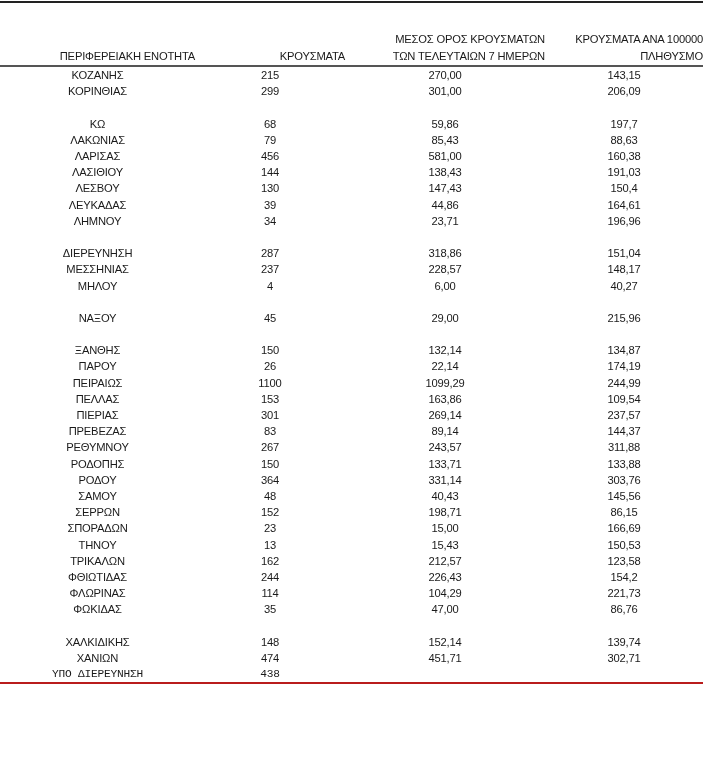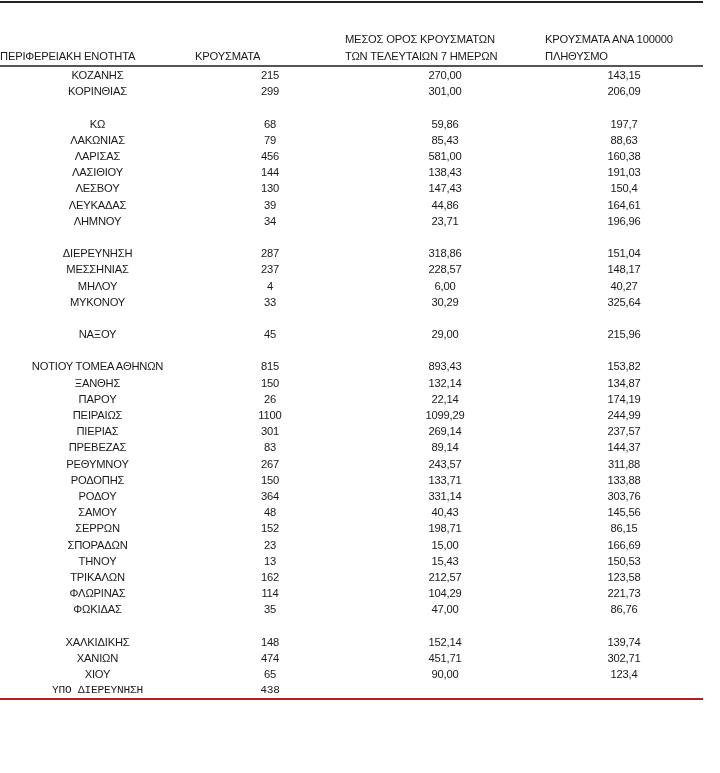"ΜΕΣΟΣ ΟΡΟΣ ΚΡΟΥΣΜΑΤΩΝ" th { text-align: left -> right }
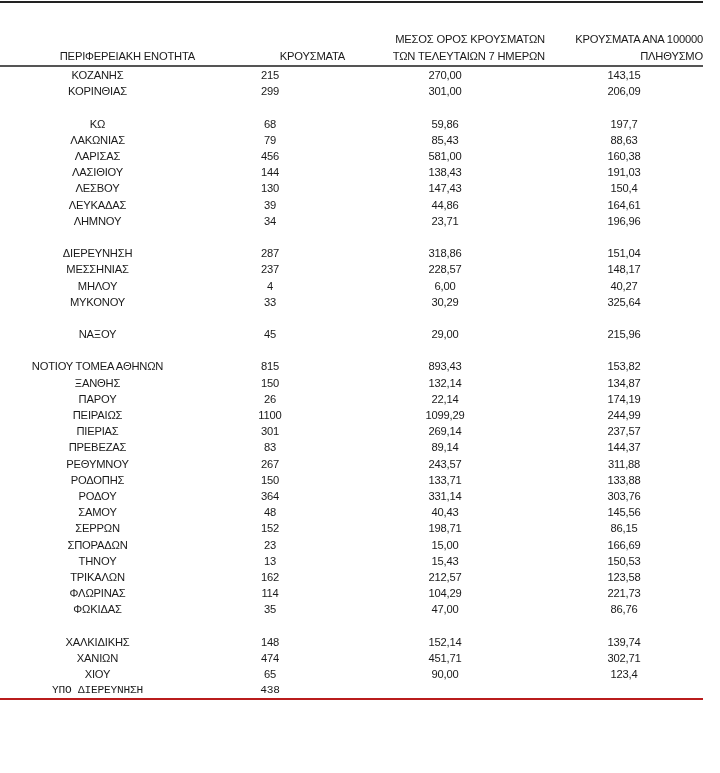"ΜΥΚΟΝΟΥ" tr { html: <tr> <td>ΜΥΚΟΝΟΥ</td> <td>33</td> <td>30,29</td> <td>325,64</td> </tr> -> none }
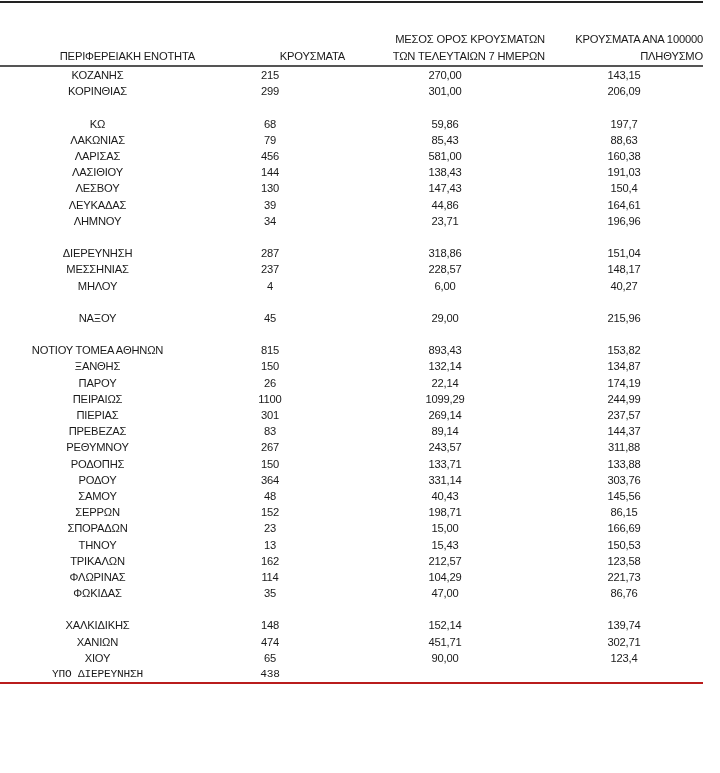"ΝΟΤΙΟΥ ΤΟΜΕΑ ΑΘΗΝΩΝ" tr { html: <tr> <td>ΝΟΤΙΟΥ ΤΟΜΕΑ ΑΘΗΝΩΝ</td> <td>815</td> <td>893,43</td> <td>153,82</td> </tr> -> none }
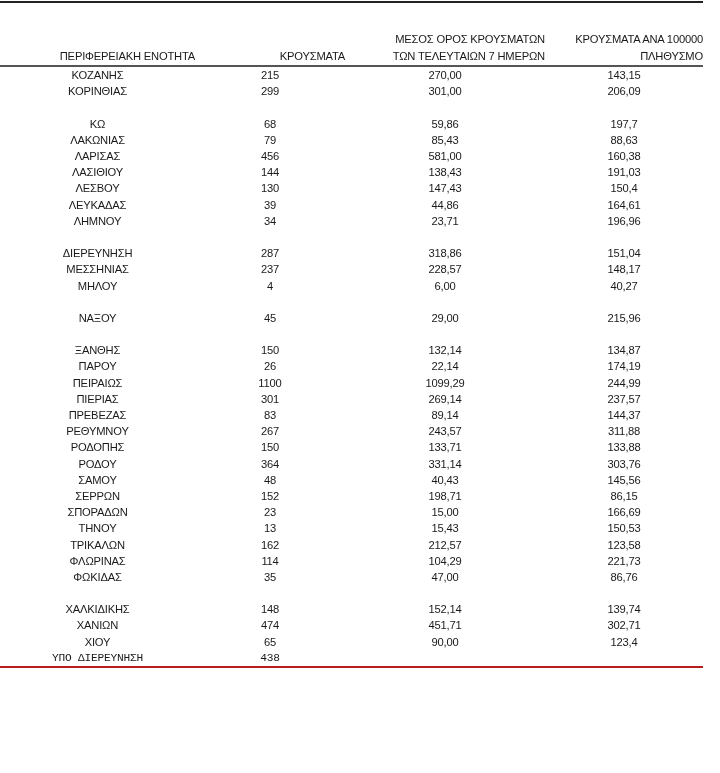"ΠΕΛΛΑΣ" tr { html: none -> <tr> <td>ΠΕΛΛΑΣ</td> <td>153</td> <td>163,86</td> <td>109,54</td> </tr> }
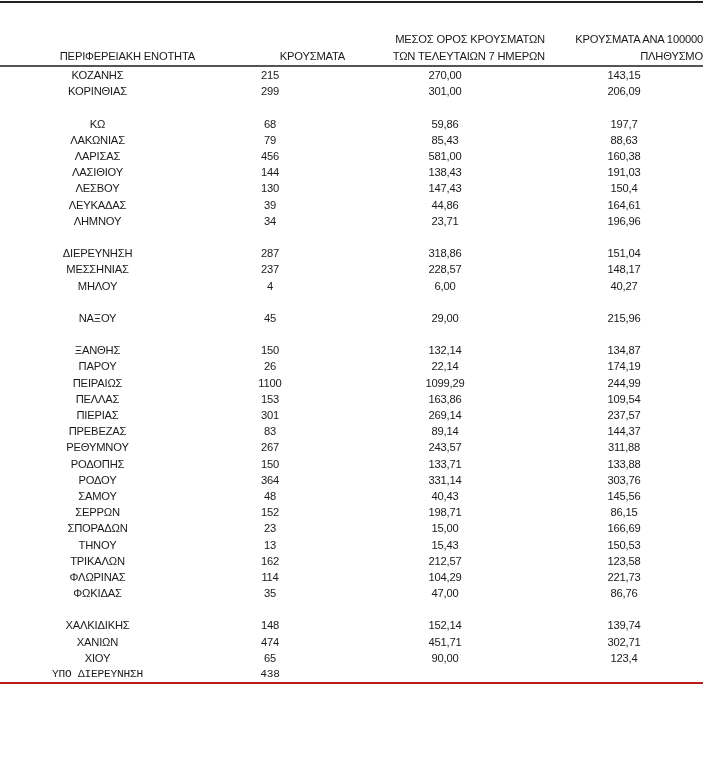"ΦΘΙΩΤΙΔΑΣ" tr { html: none -> <tr> <td>ΦΘΙΩΤΙΔΑΣ</td> <td>244</td> <td>226,43</td> <td>154,2</td> </tr> }
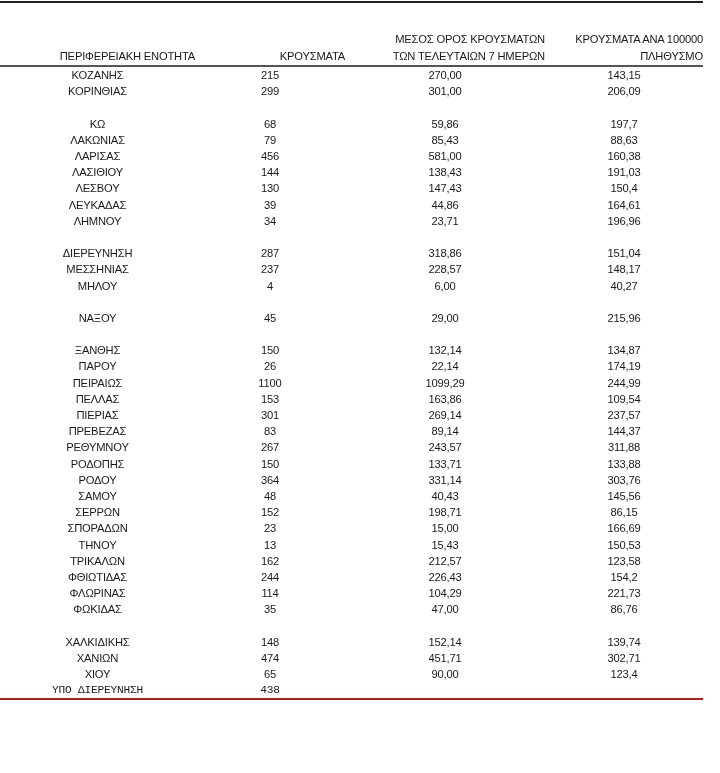"ΧΙΟΥ" tr { html: <tr> <td>ΧΙΟΥ</td> <td>65</td> <td>90,00</td> <td>123,4</td> </tr> -> none }
